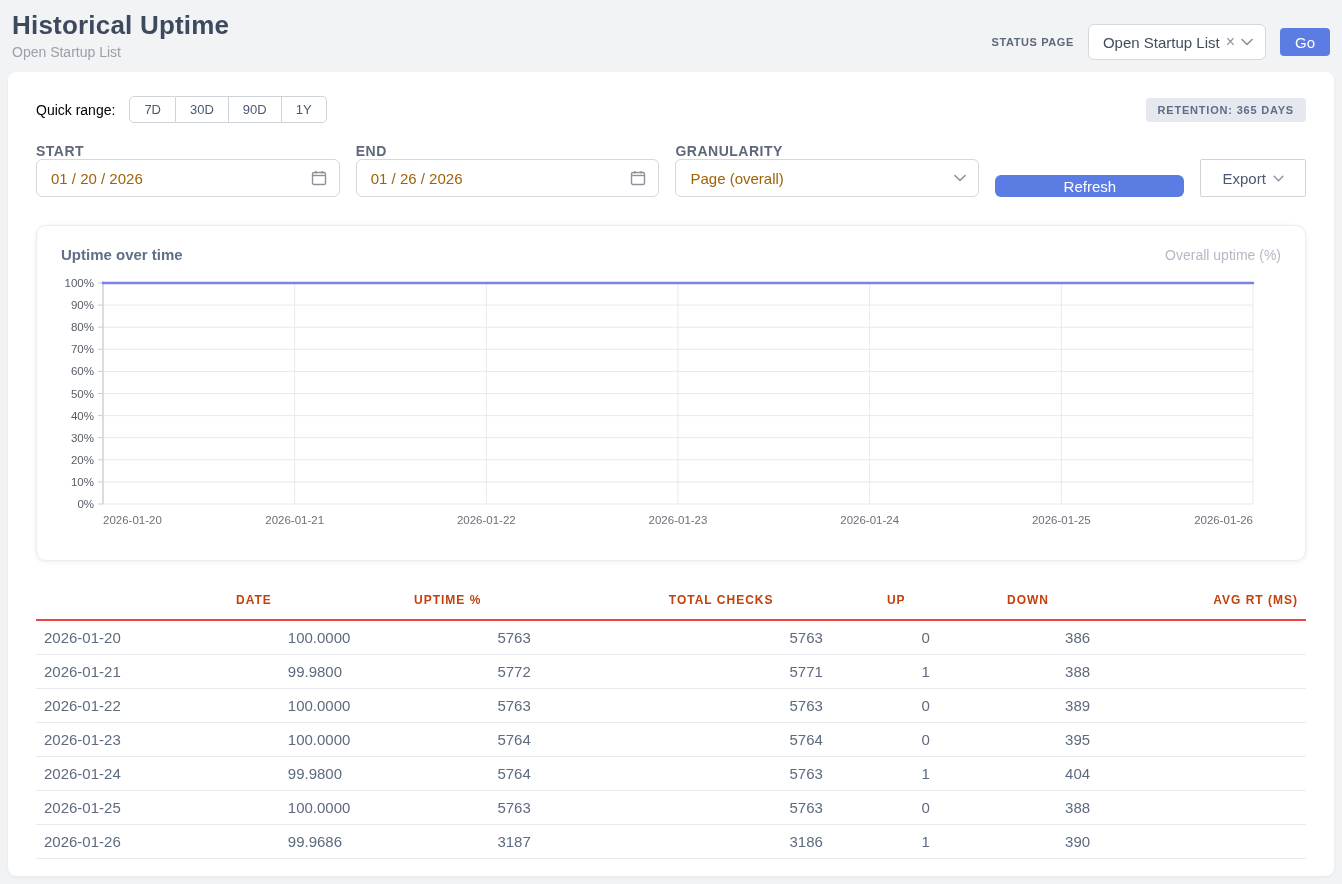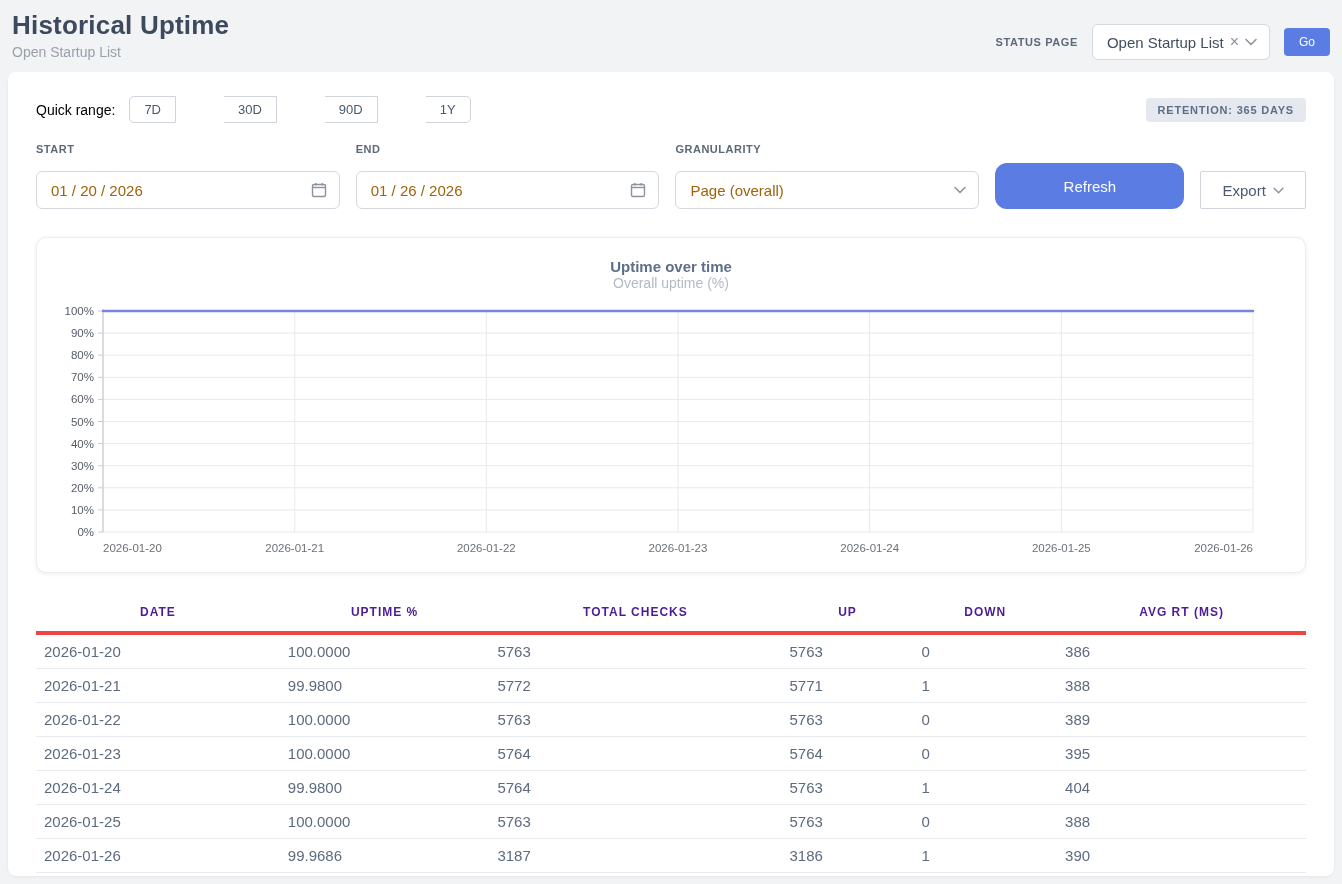"Go" .btn-primary { font-size: 12px -> 15px }
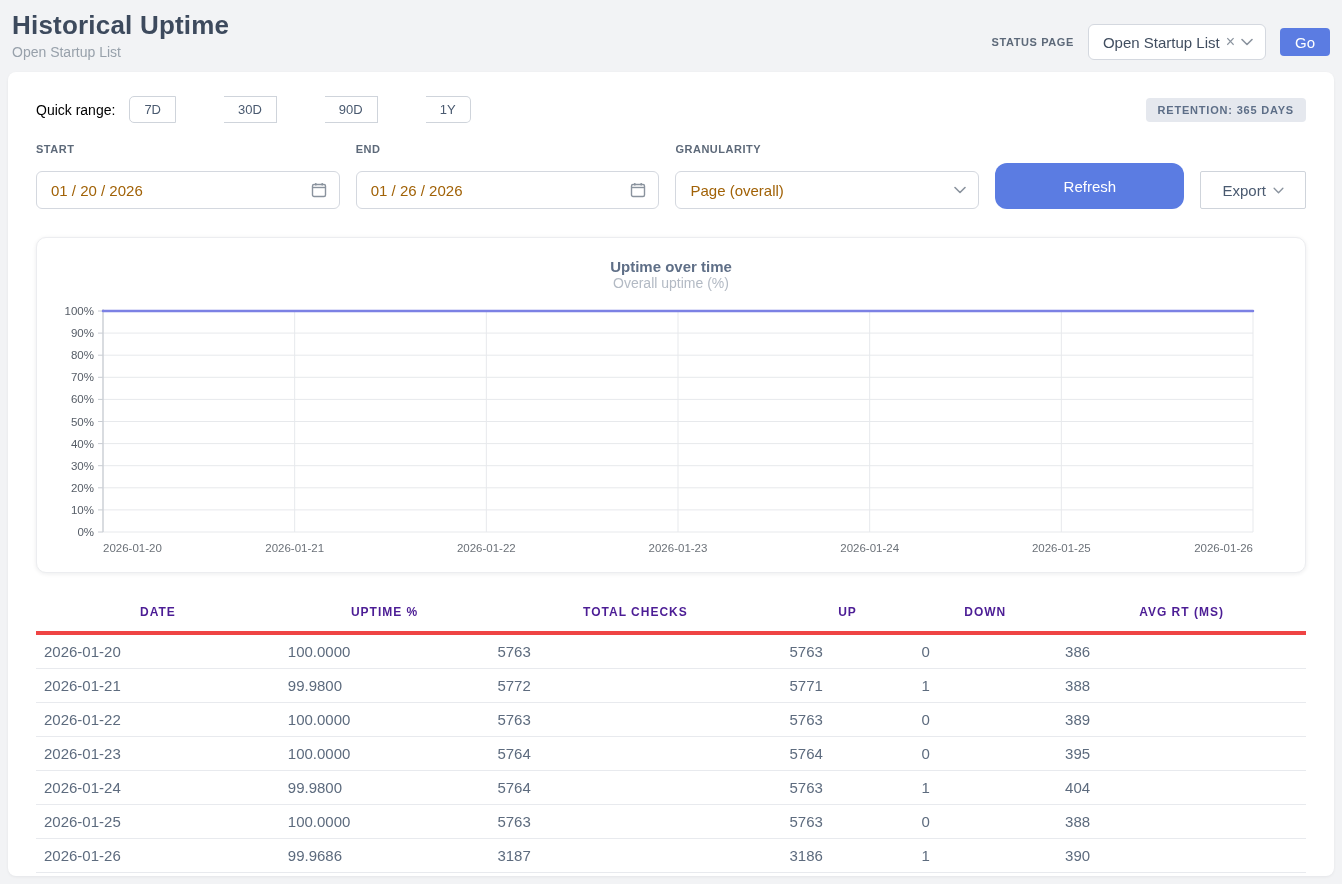"7D" .segmented { gap: 48px -> none }
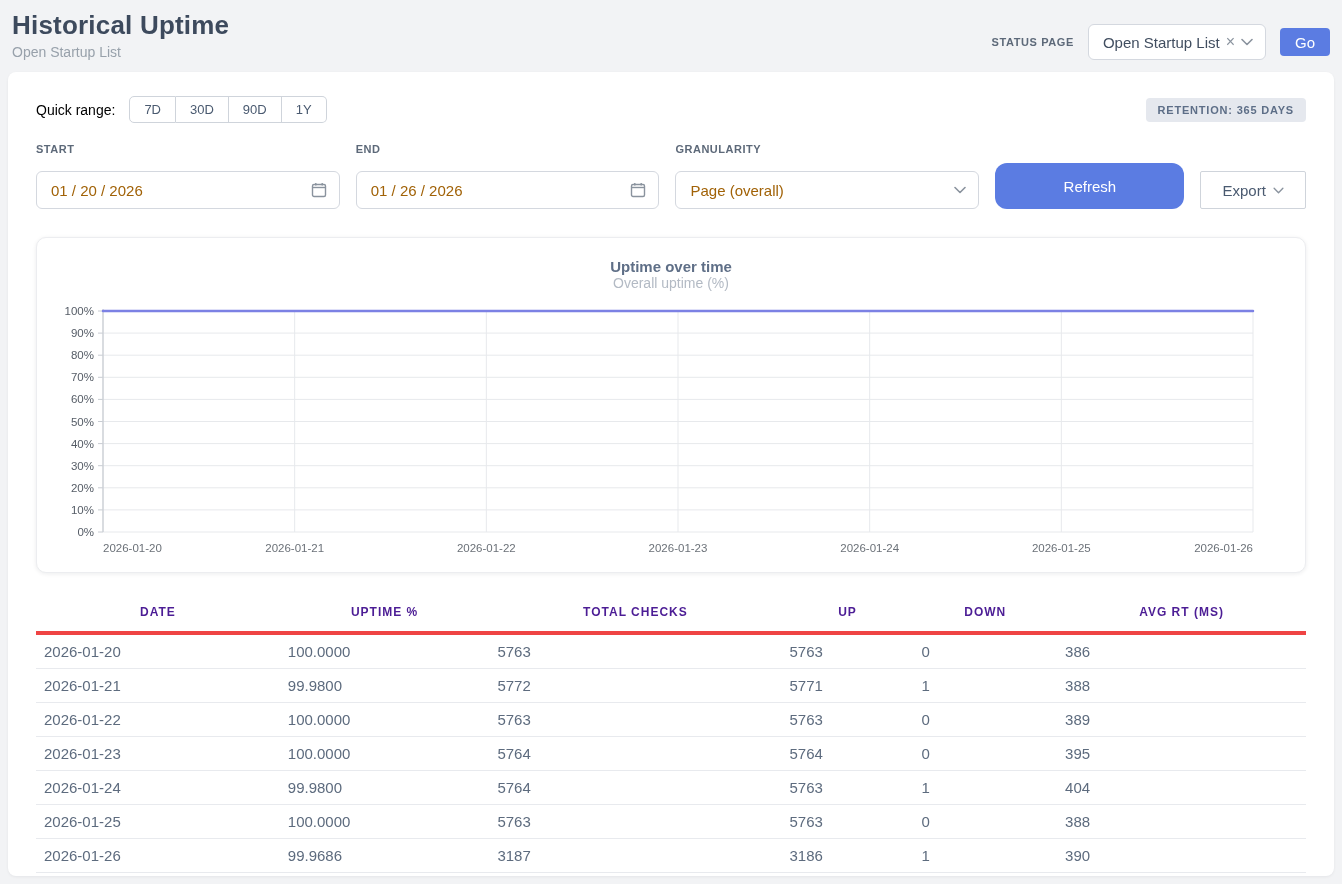"START" .field label { font-size: 11px -> 14px; margin-bottom: 16px -> 0 }
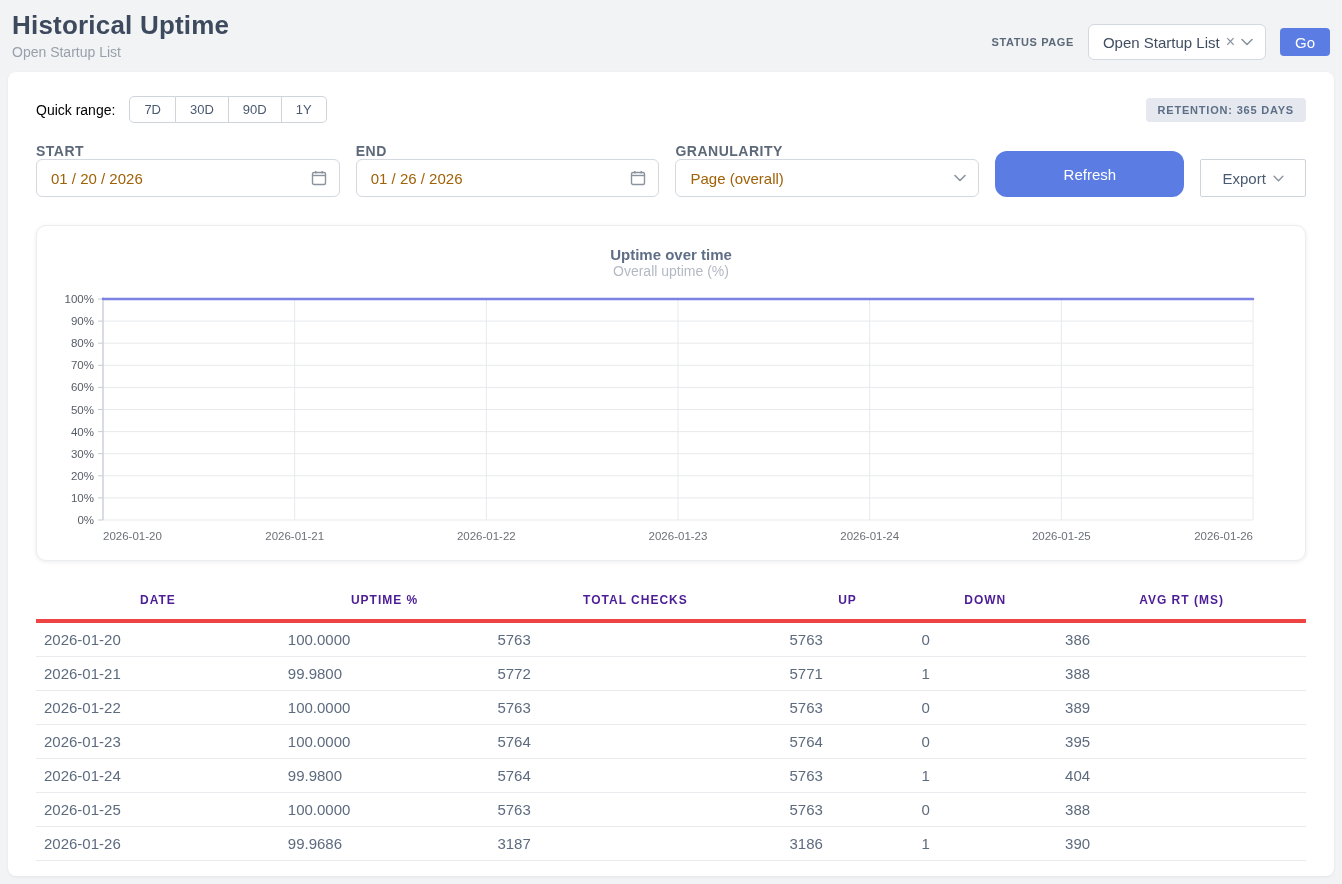"Refresh" .btn-refresh { border-radius: 12px -> 6px; height: 46px -> 22px }
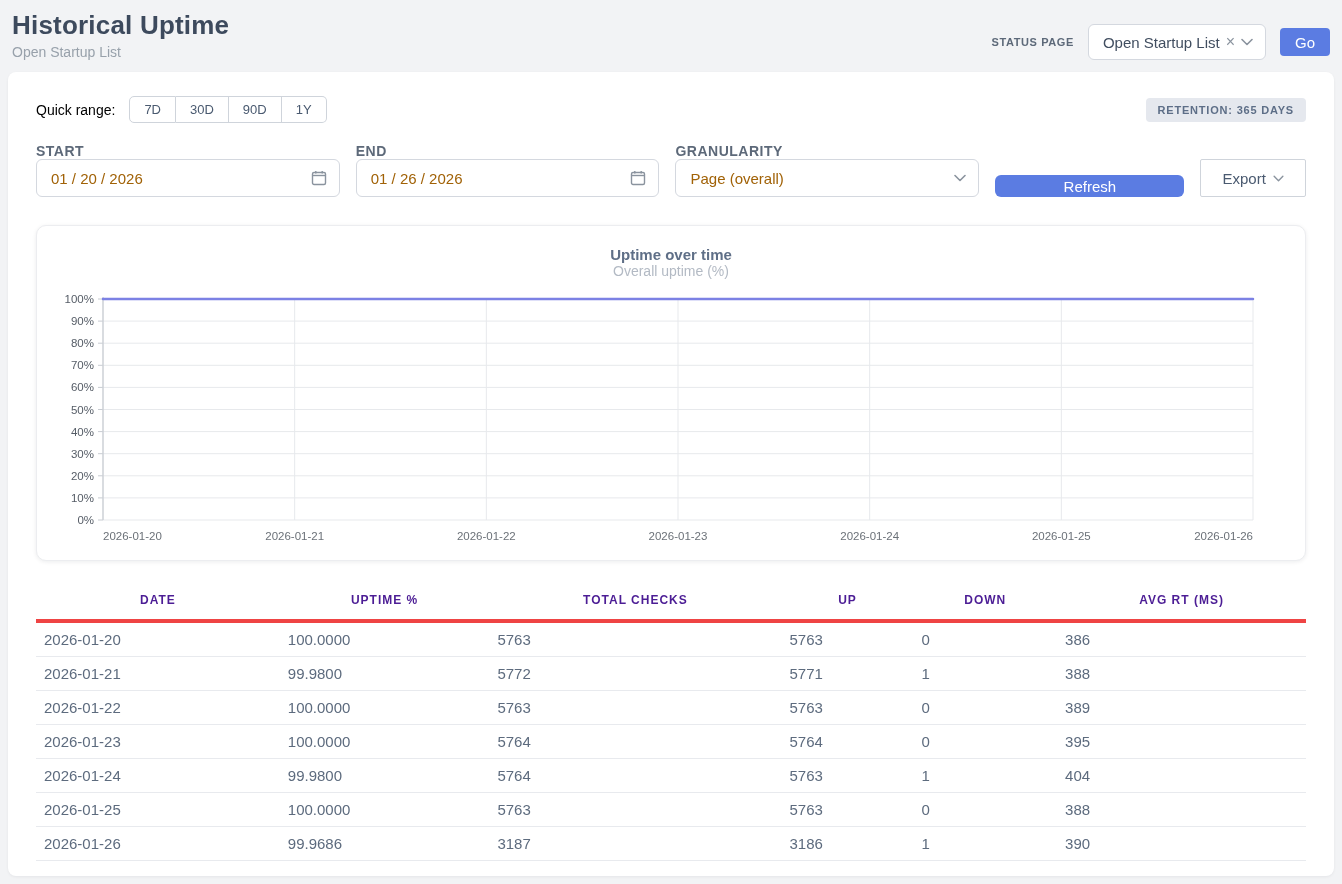"Uptime over time" .chart-head { flex-direction: column -> none }
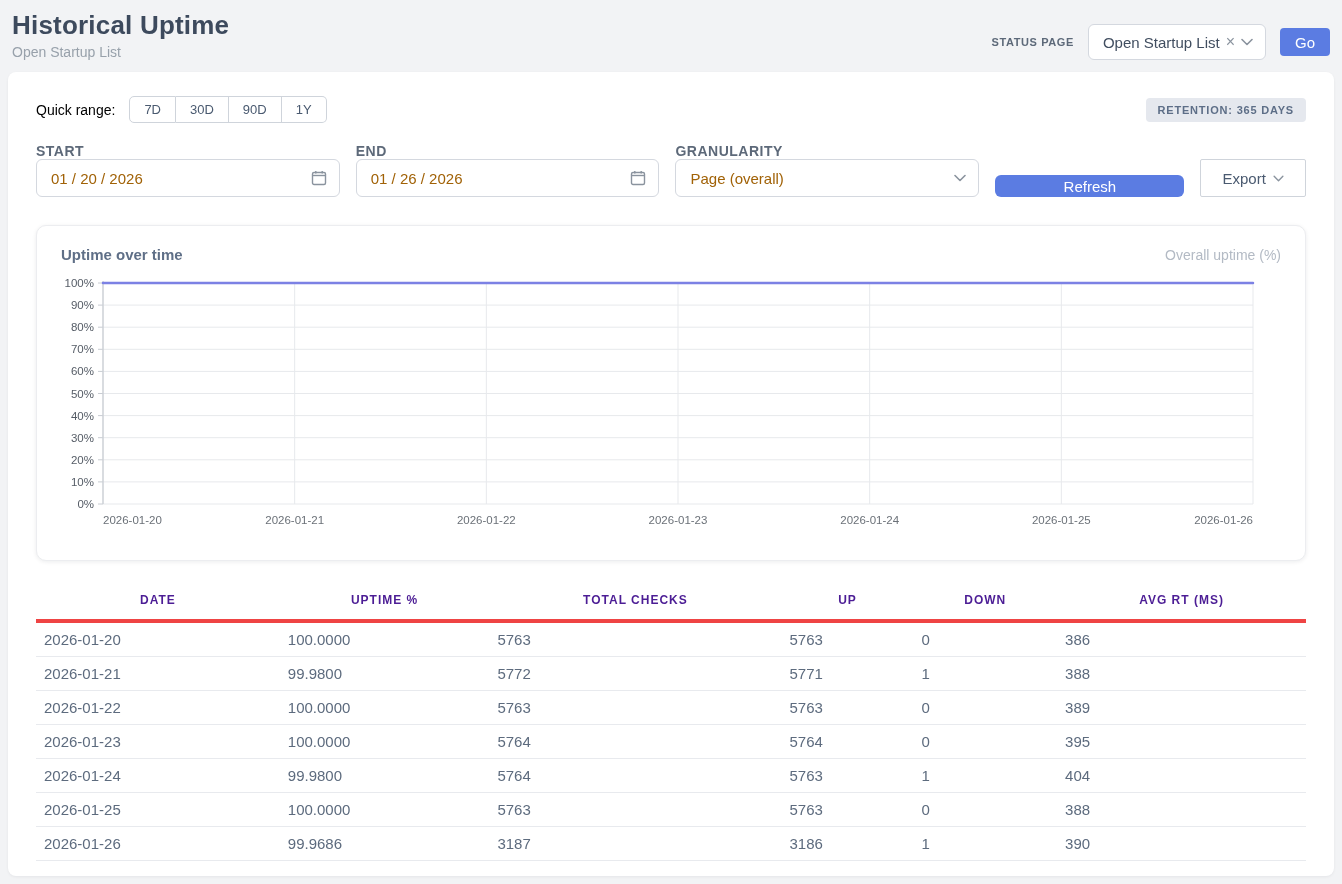"DATE" thead th { border-bottom: 4px solid #ef4444 -> 2px solid #ef4444; color: #4c1d95 -> #c2410c; text-align: center -> right }
